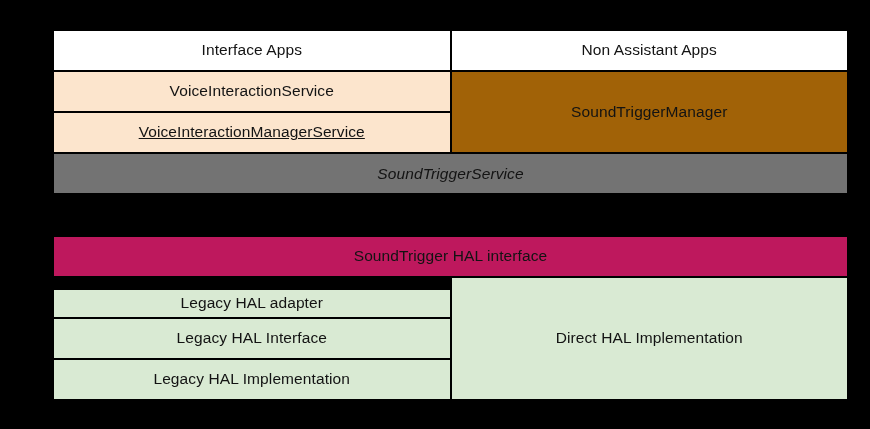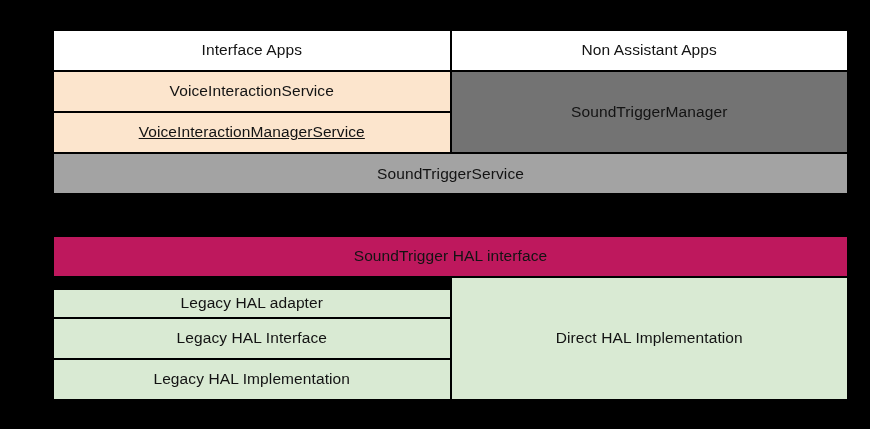"SoundTriggerManager" div.cell { background: #737373 -> #a16207 }
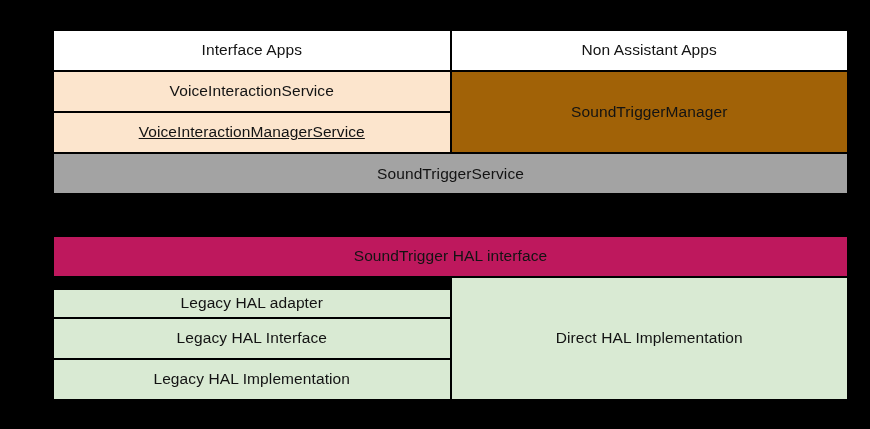"SoundTriggerService" div.cell { background: #a3a3a3 -> #737373; font-style: none -> italic }
